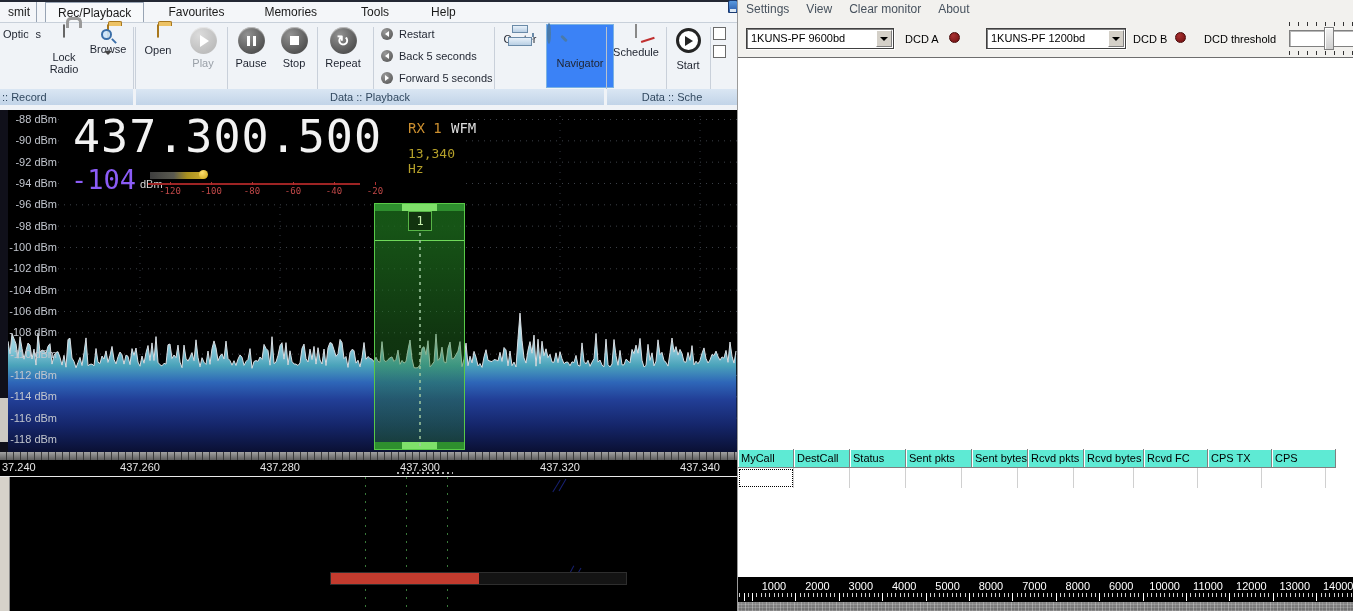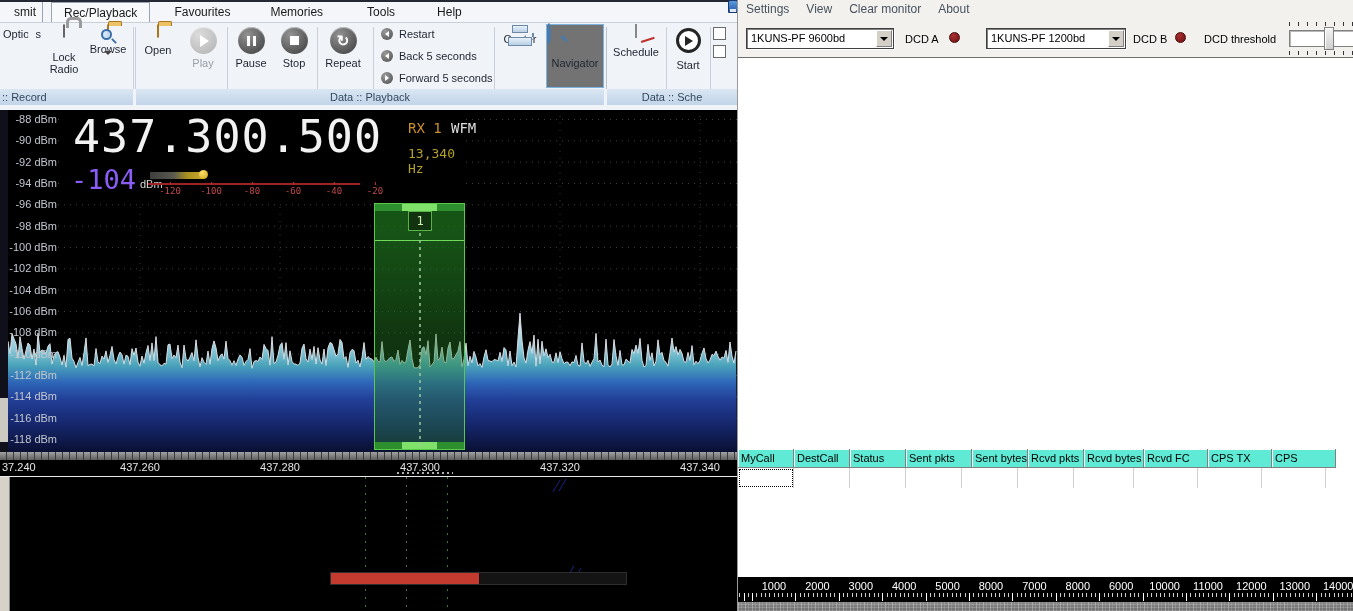"smit" div.tab { margin-left: 8px -> 2px }
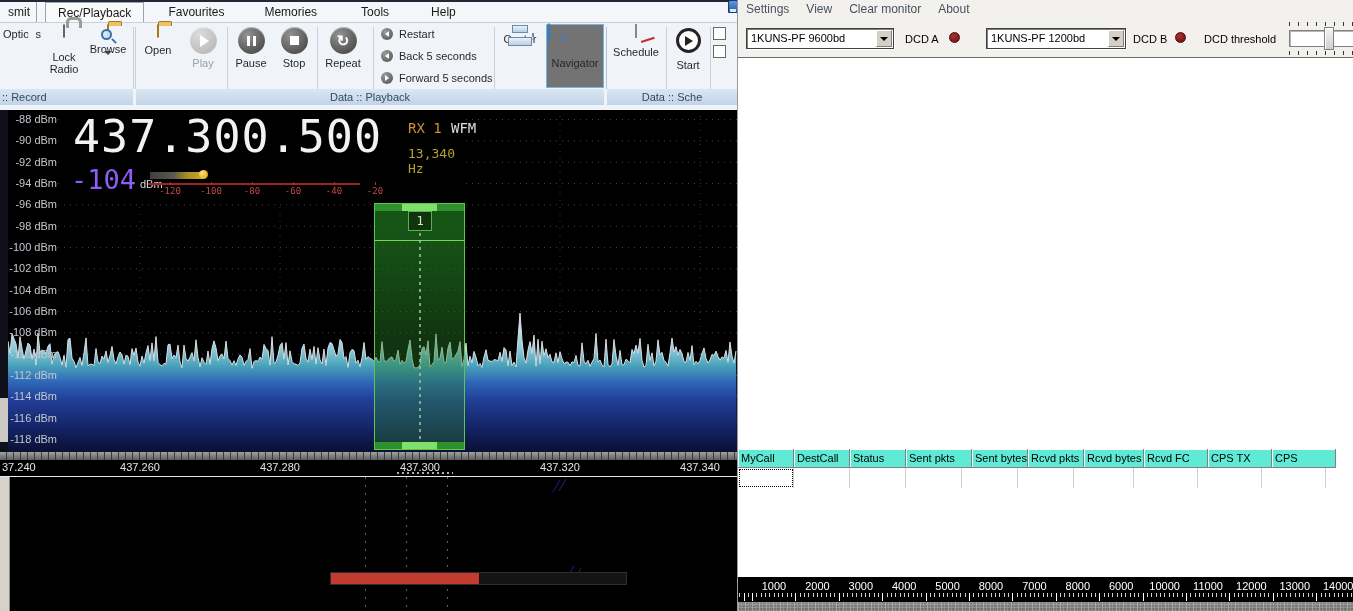"Navigator" .nav-sel { background: #737373 -> #3b82f6; width: 58px -> 68px }
